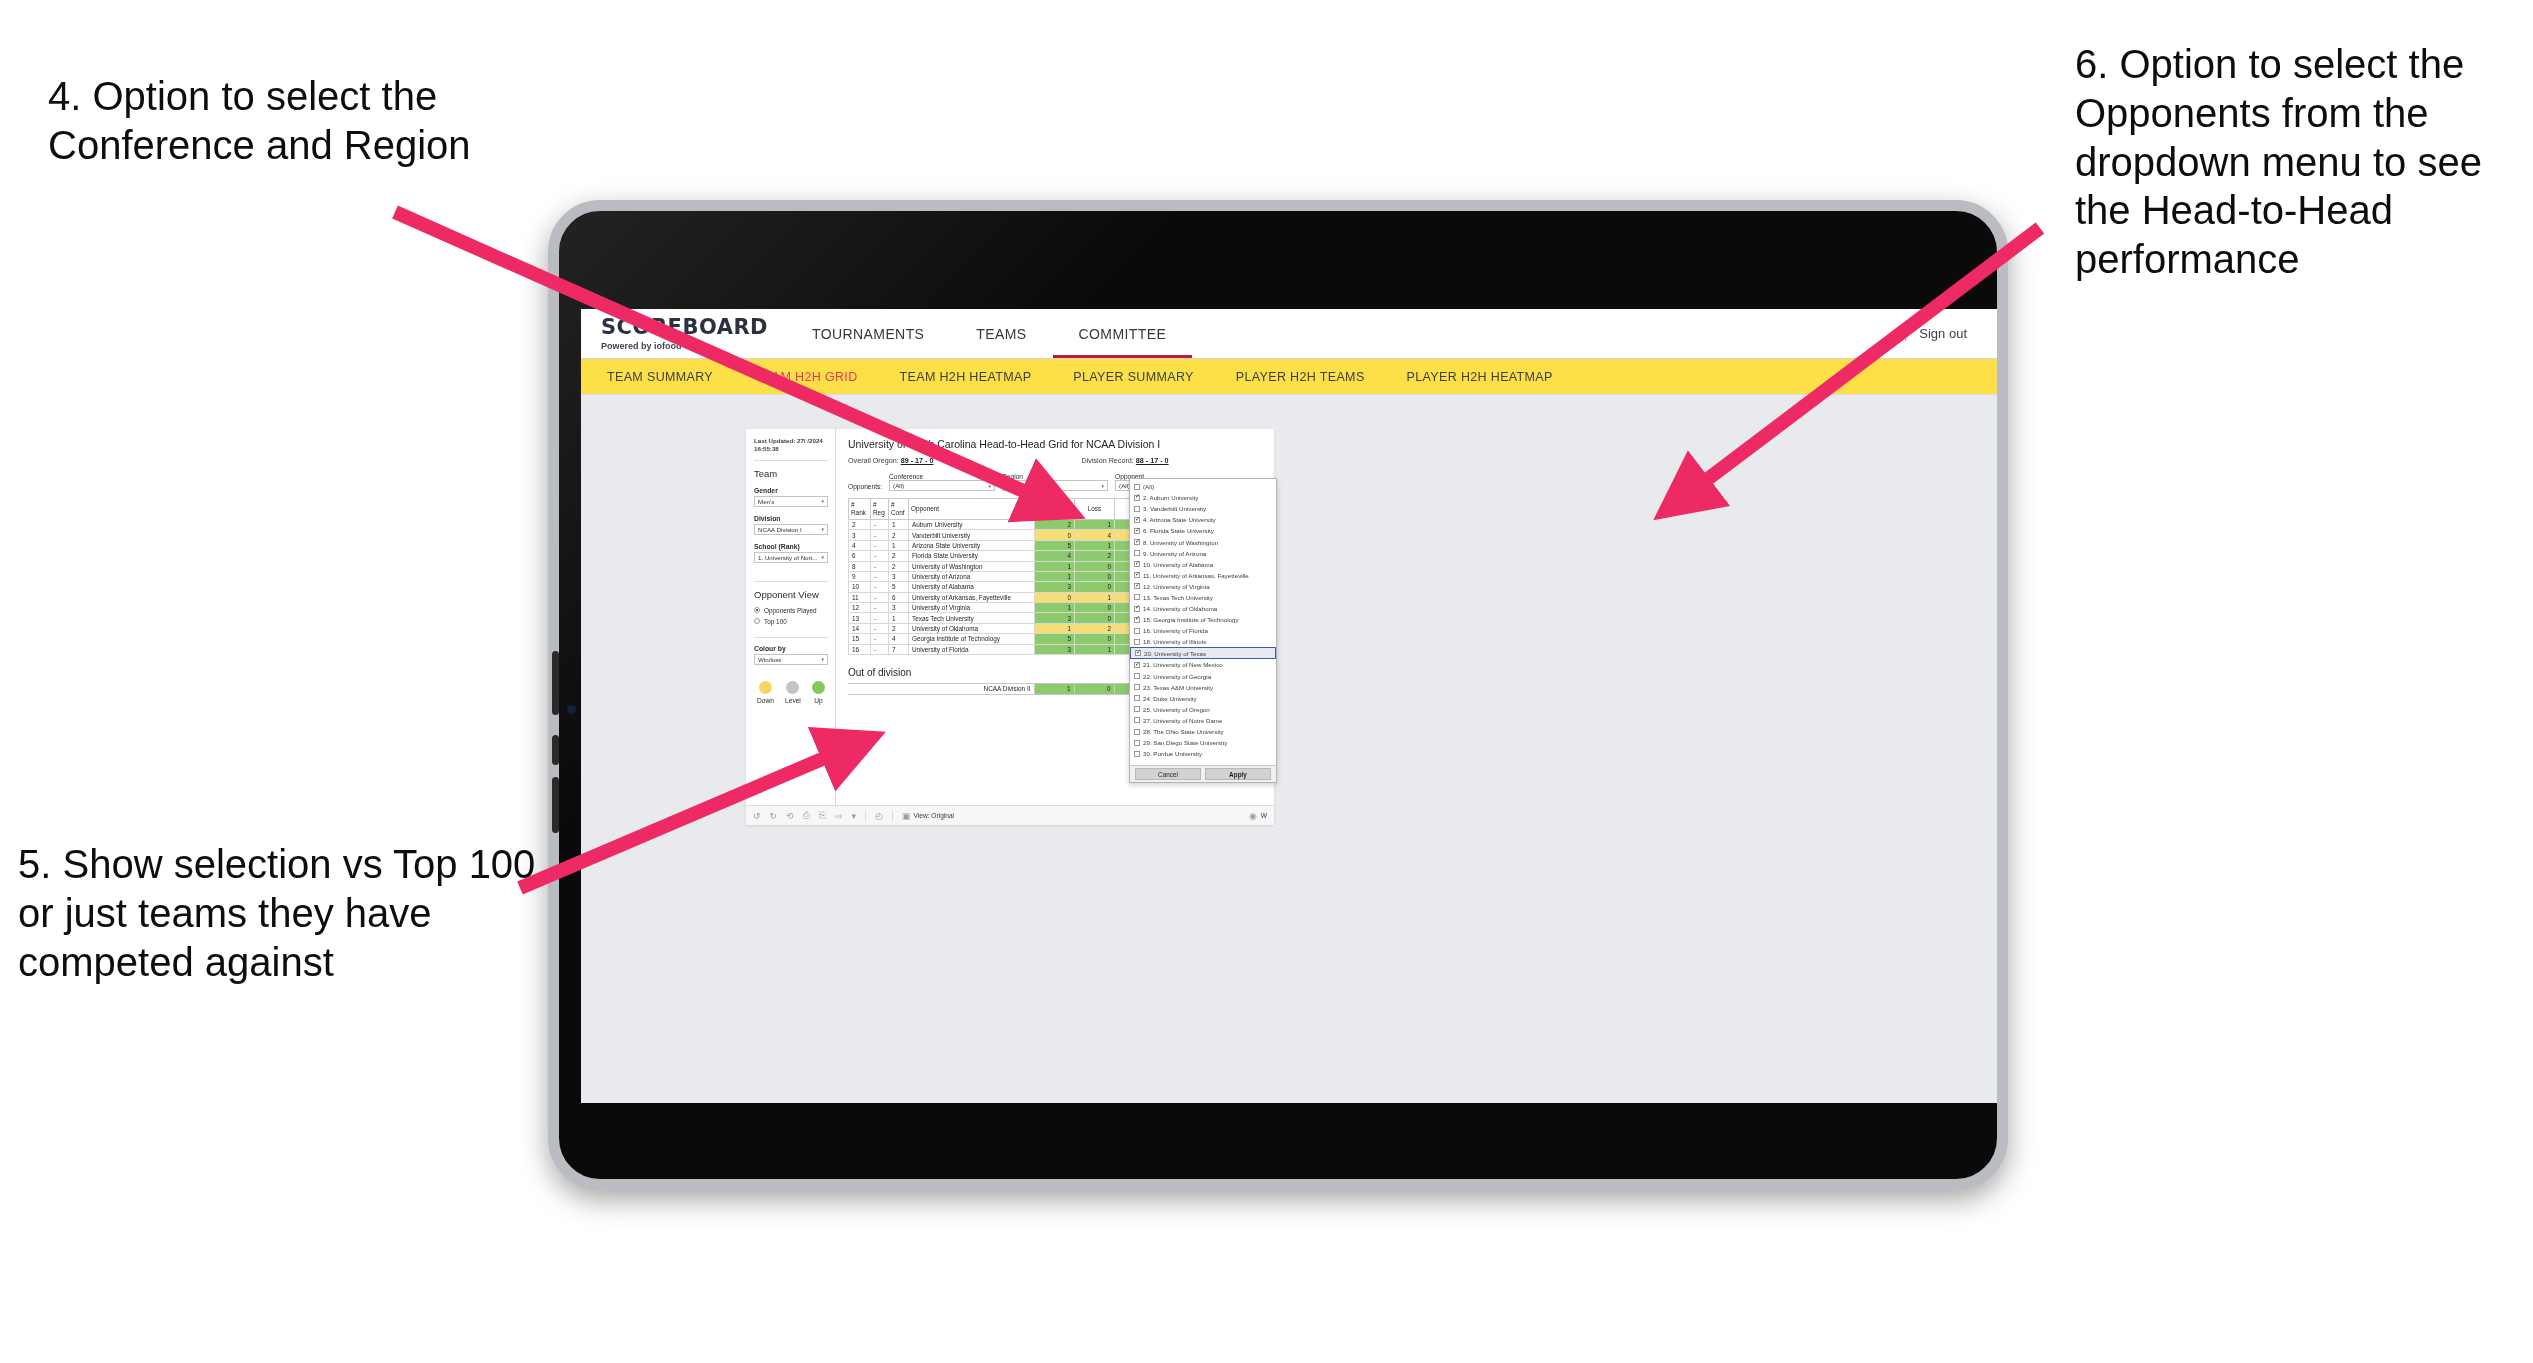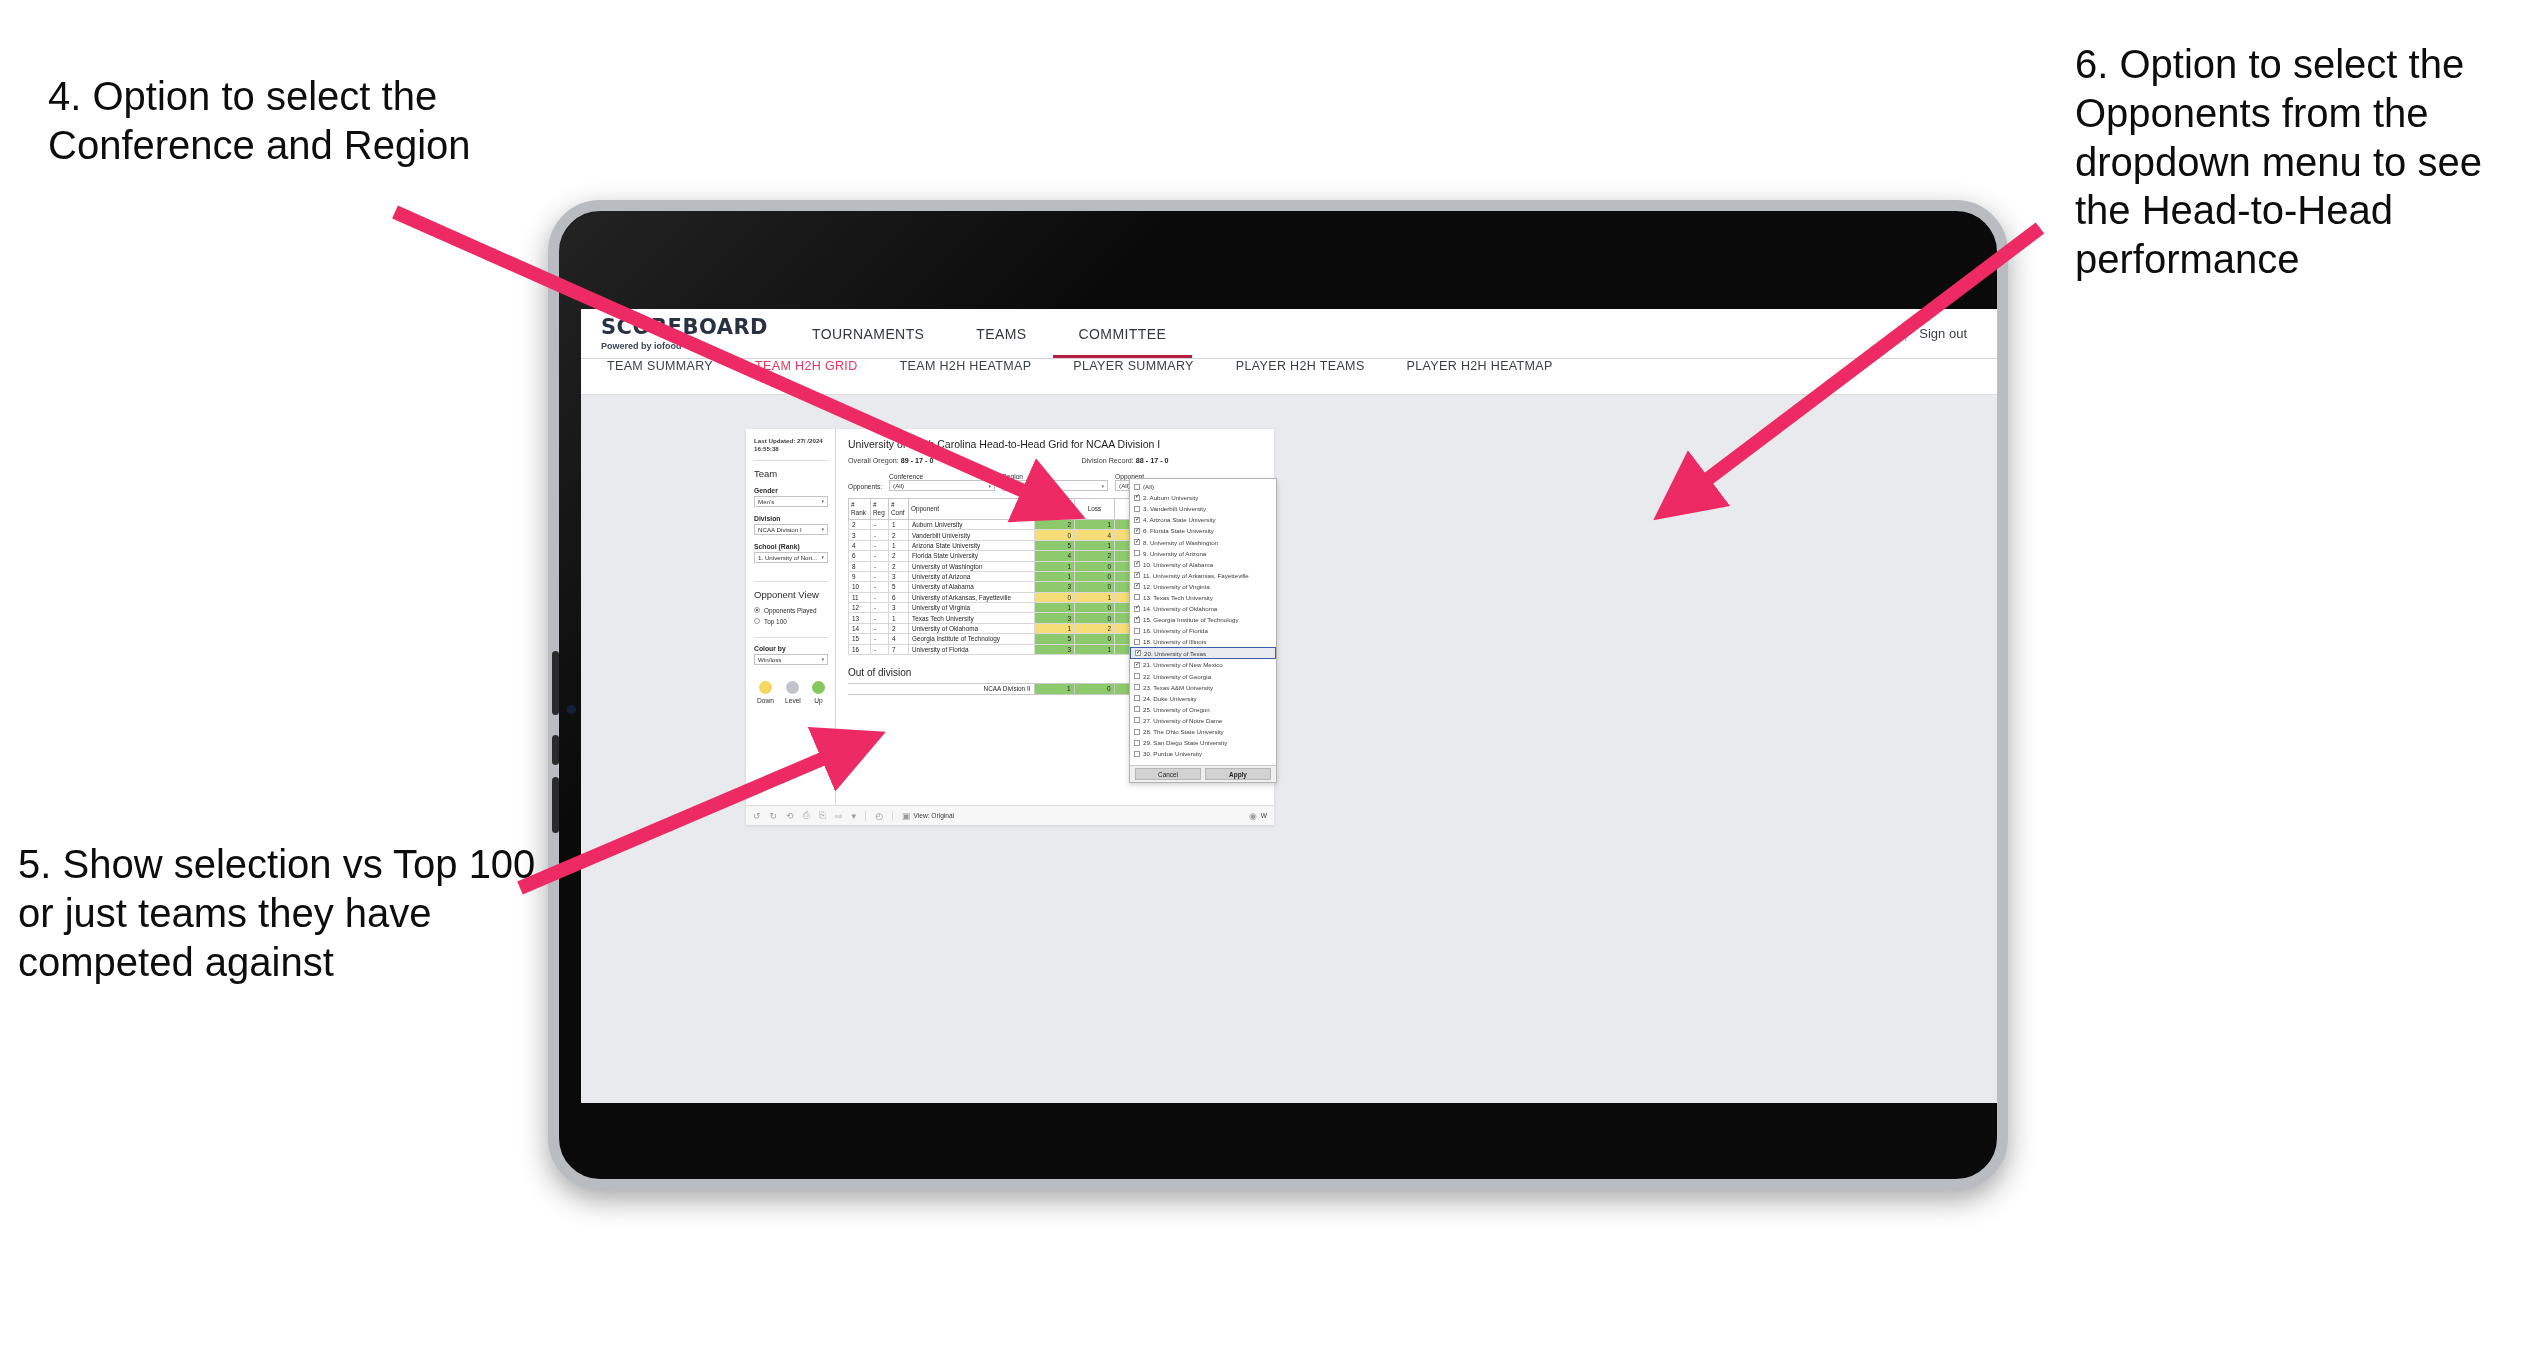"TEAM SUMMARY" #subnav { align-items: none -> center; background: #ffffff -> #fde047 }
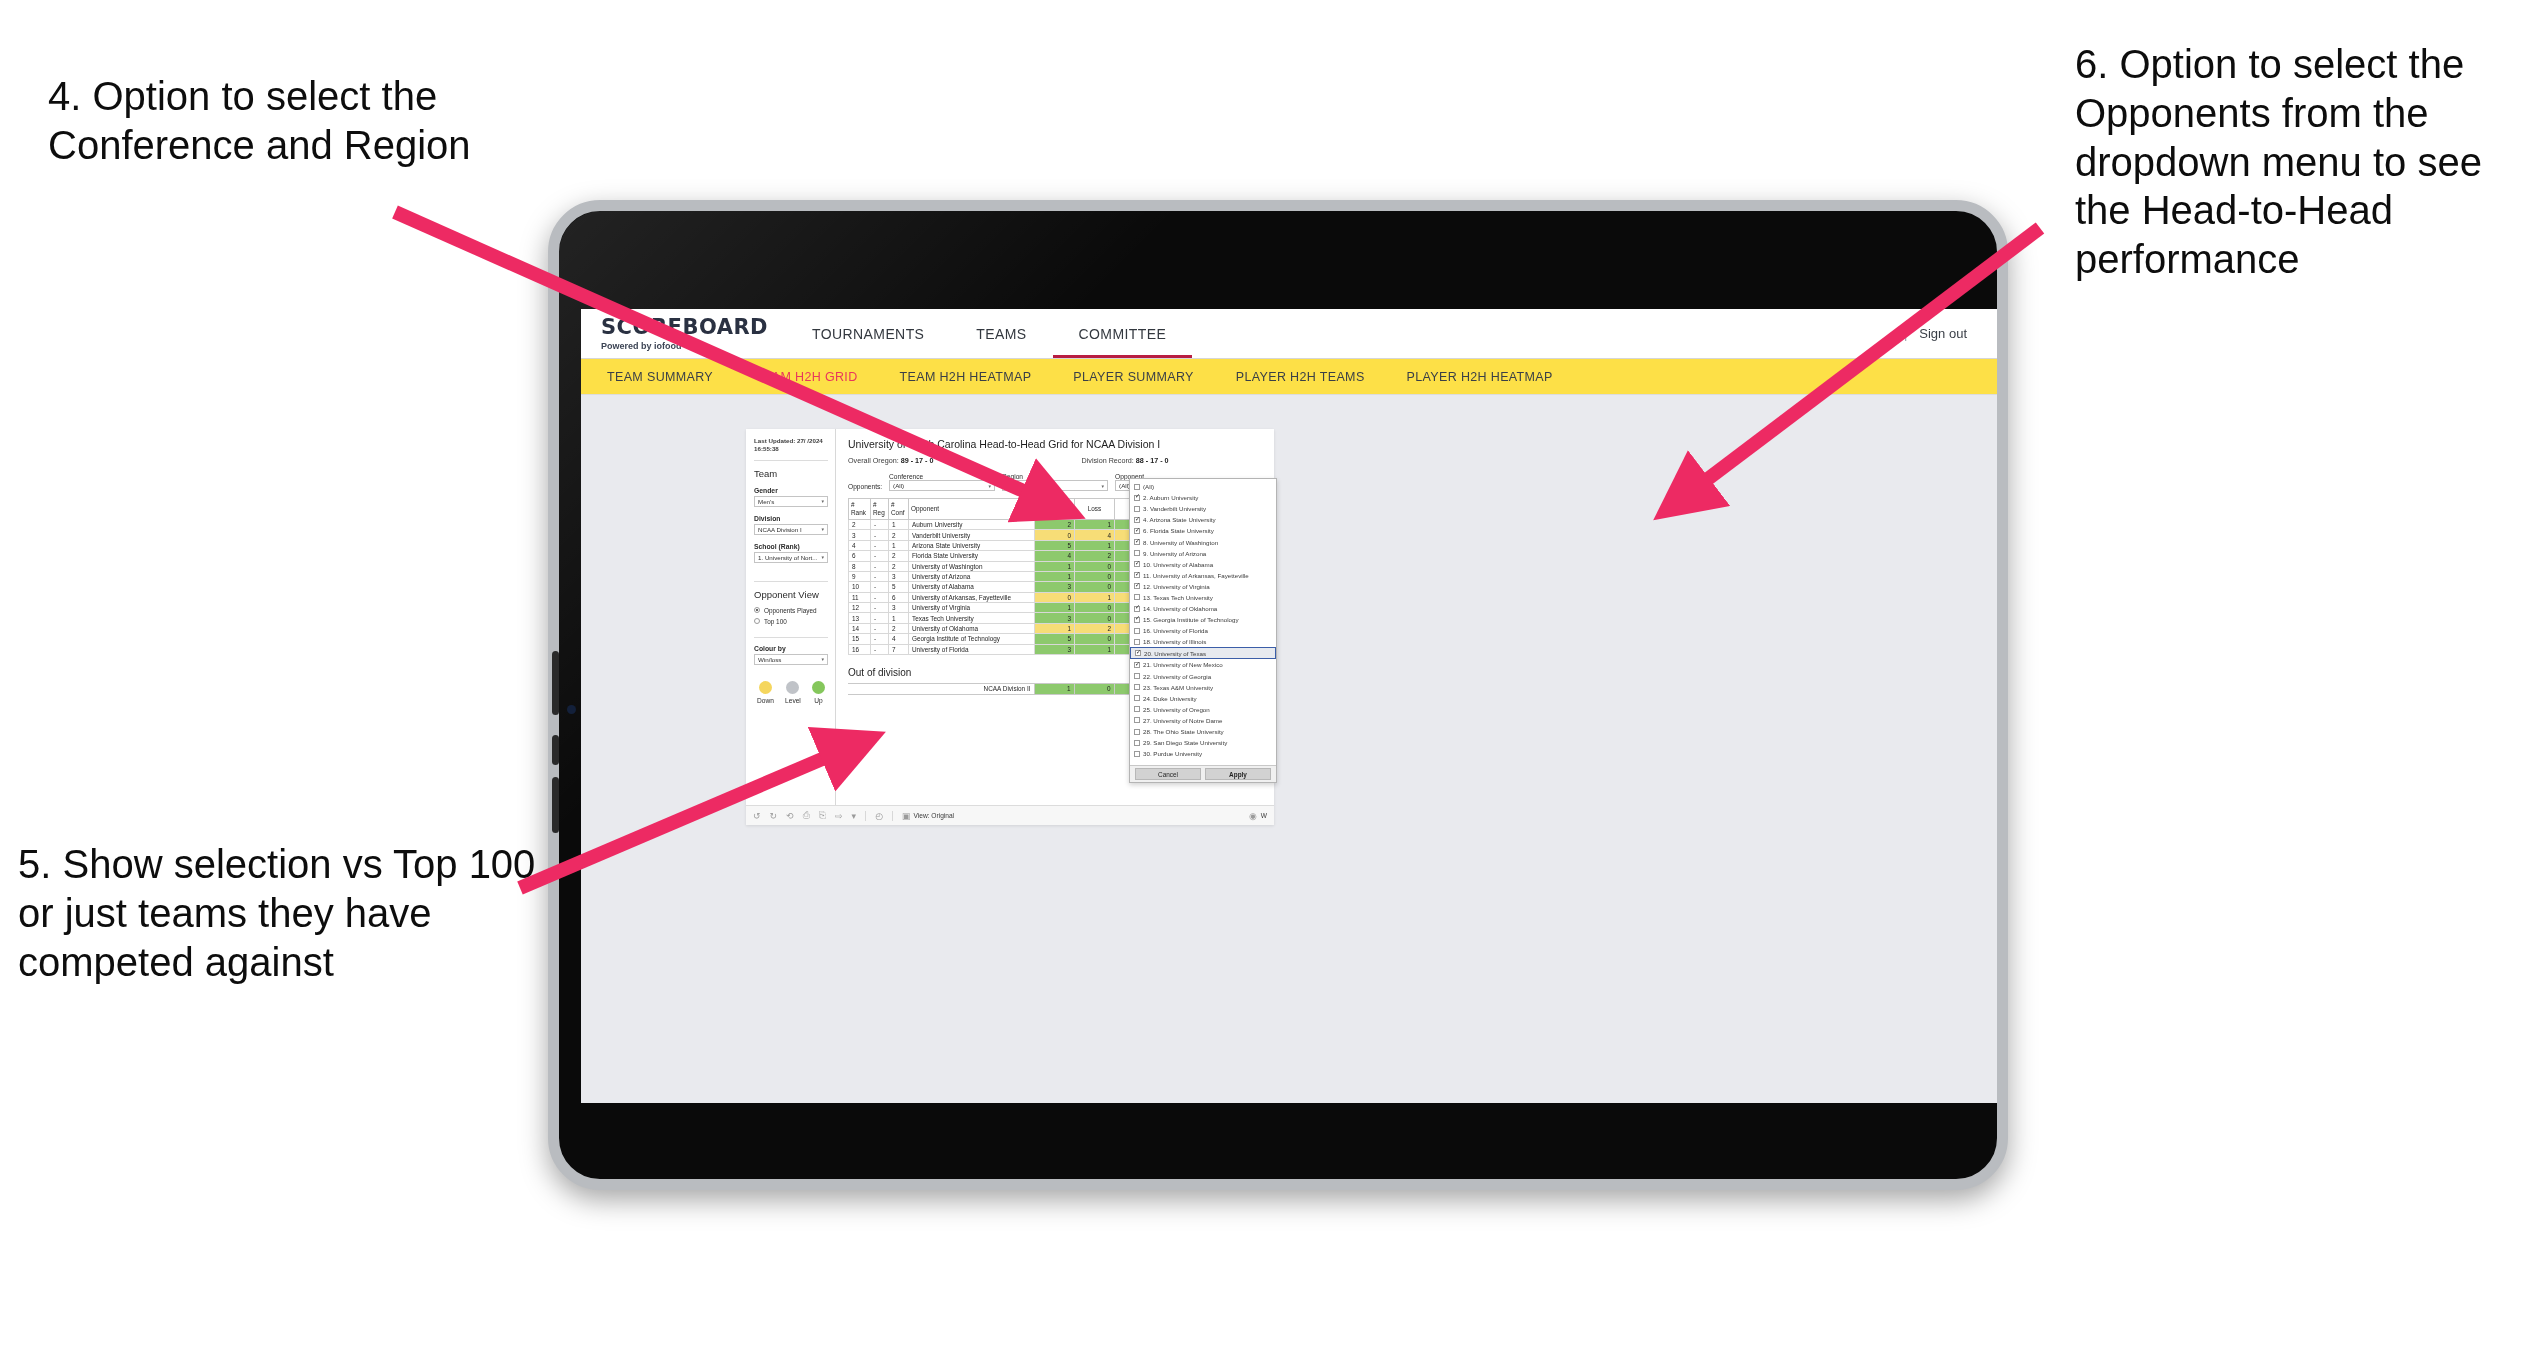"89 - 17 - 0" .rec-row b { text-decoration: none -> underline }
